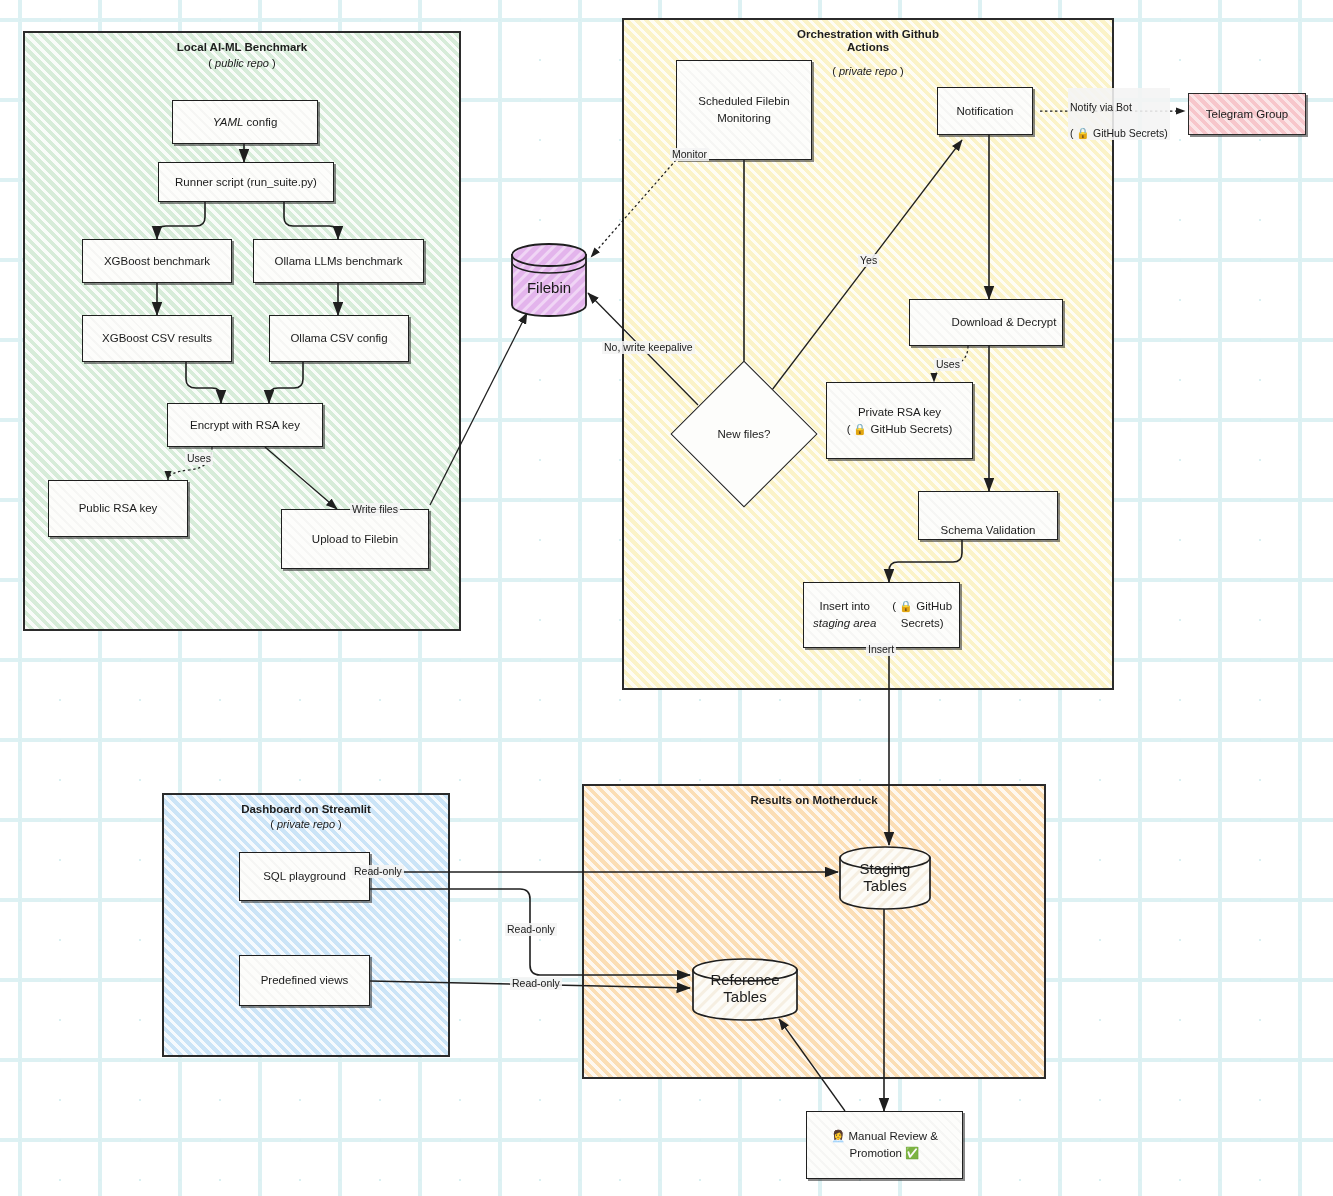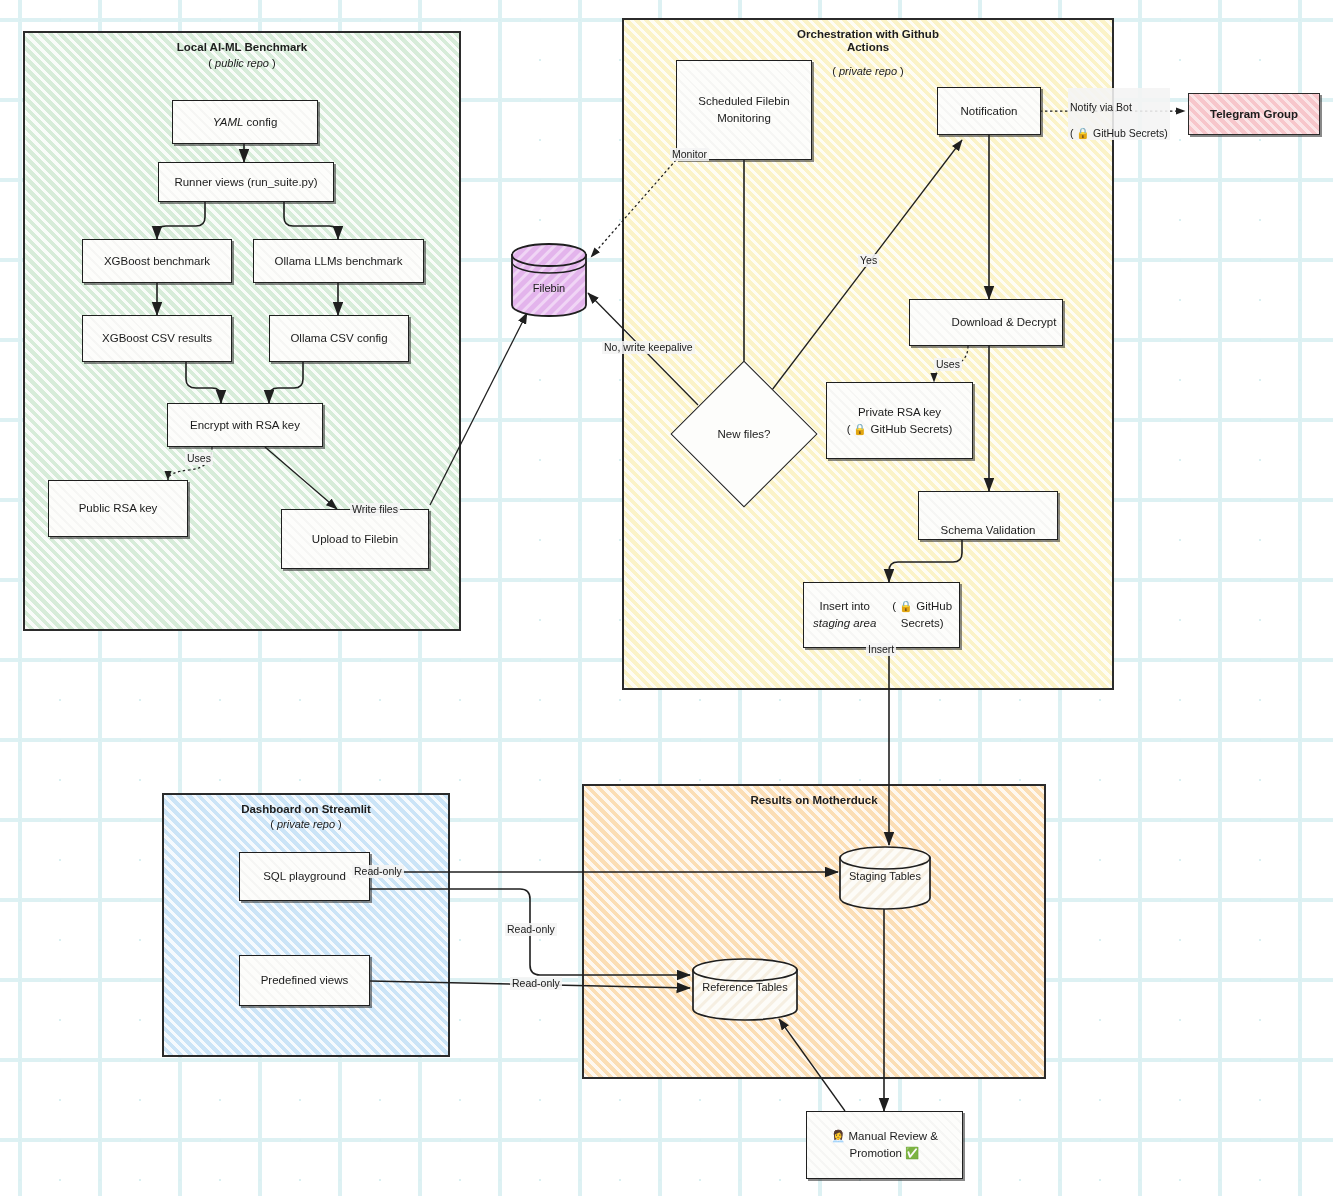"Notification" div.node { width: 104px -> 96px }
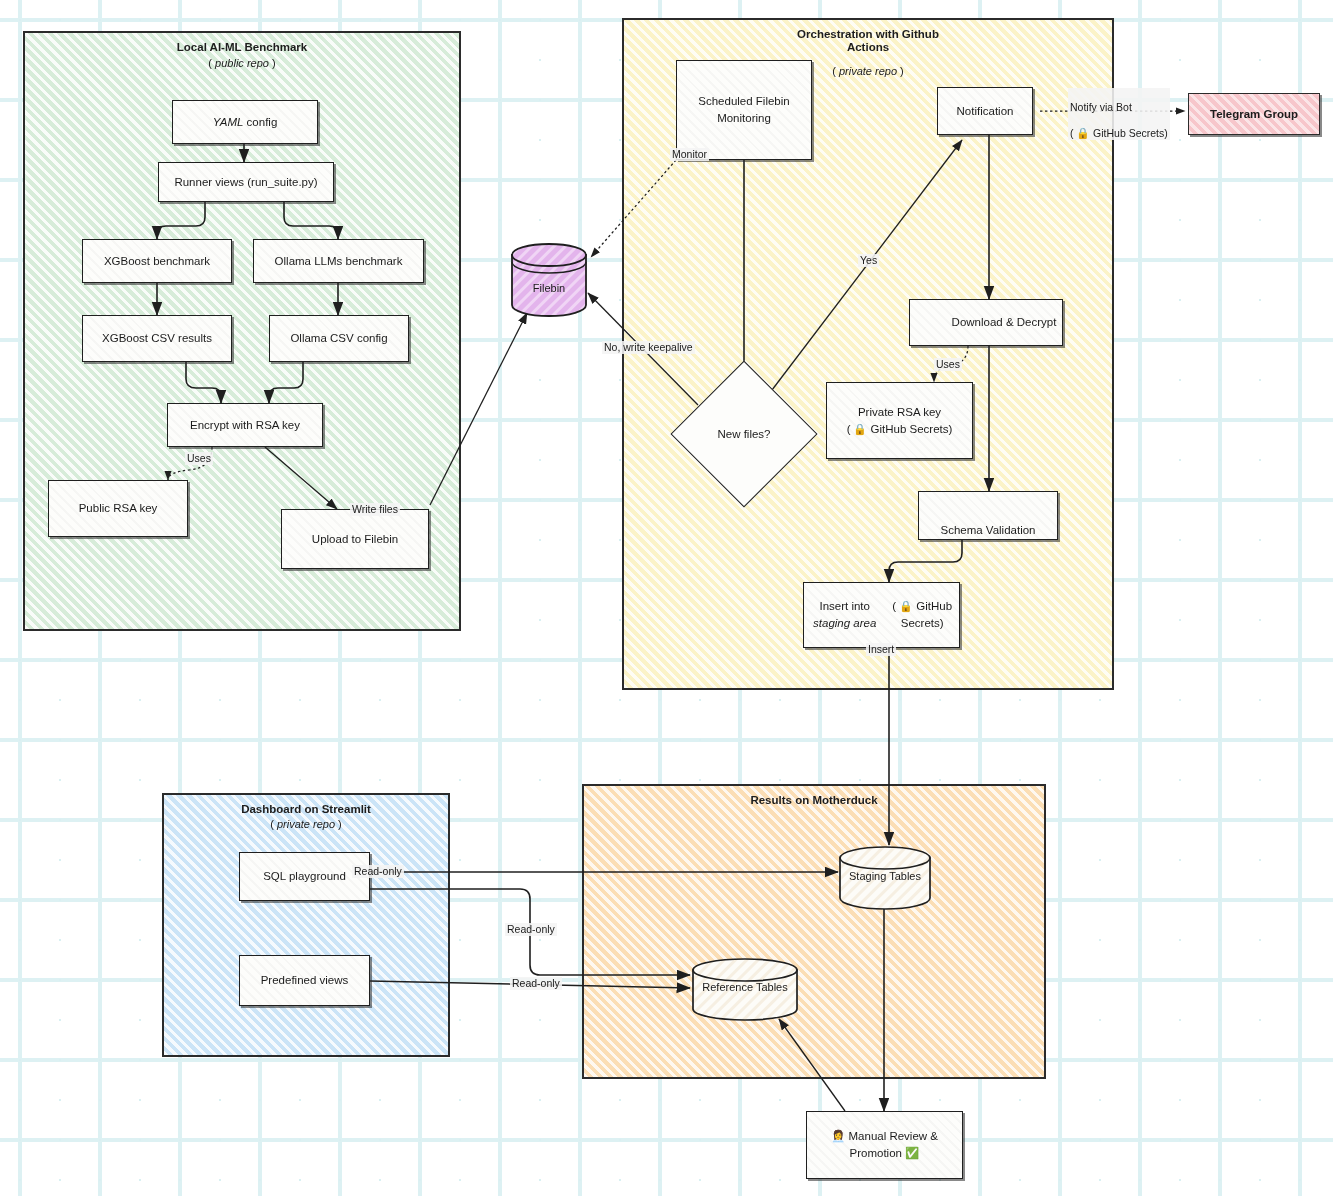"Telegram Group" div.node { font-weight: bold -> none; width: 132px -> 118px }
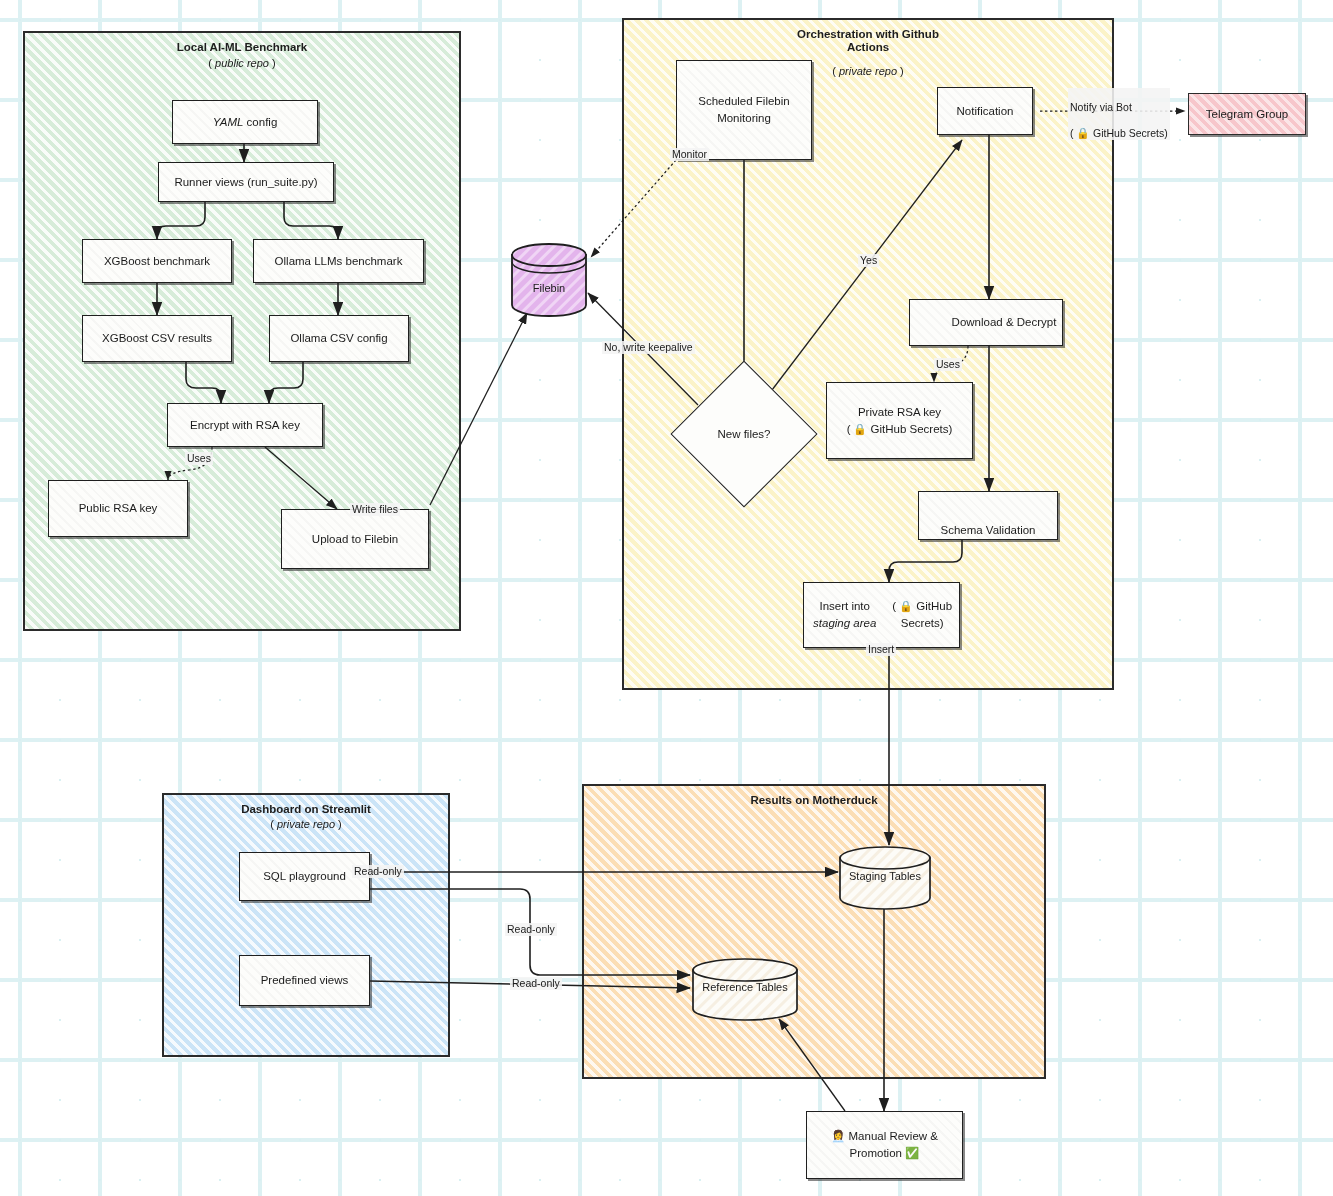"Runner views (run_suite.py)" span { text: views -> script }
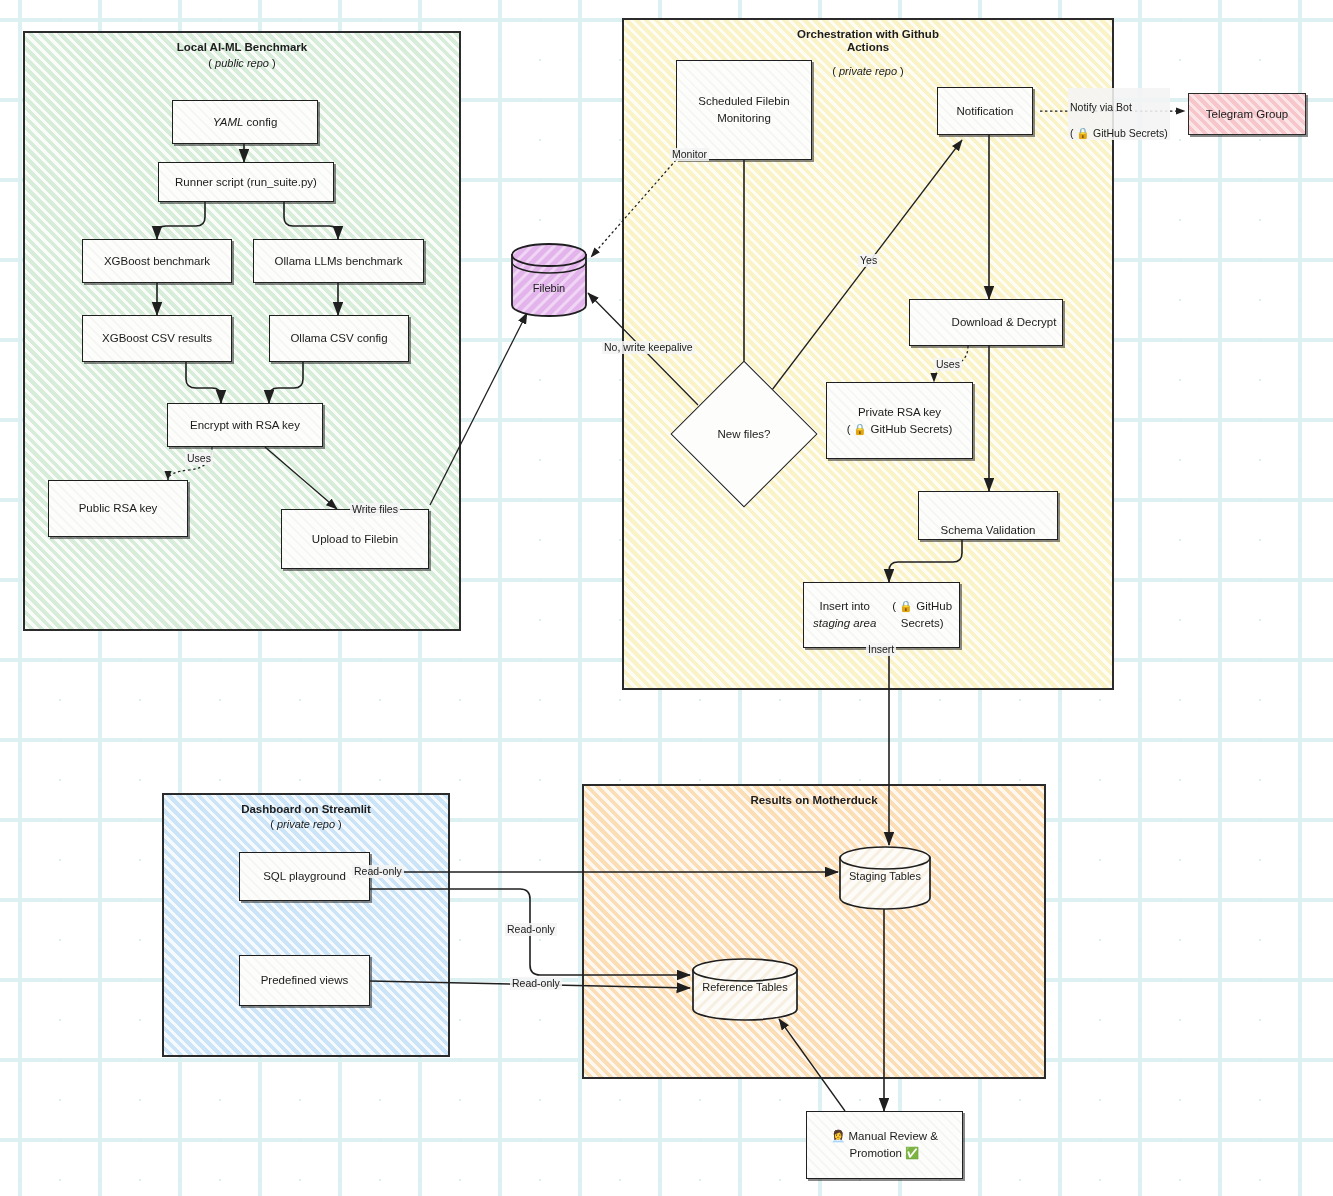"Filebin" .cyl .clabel { font-size: 11px -> 15px }
